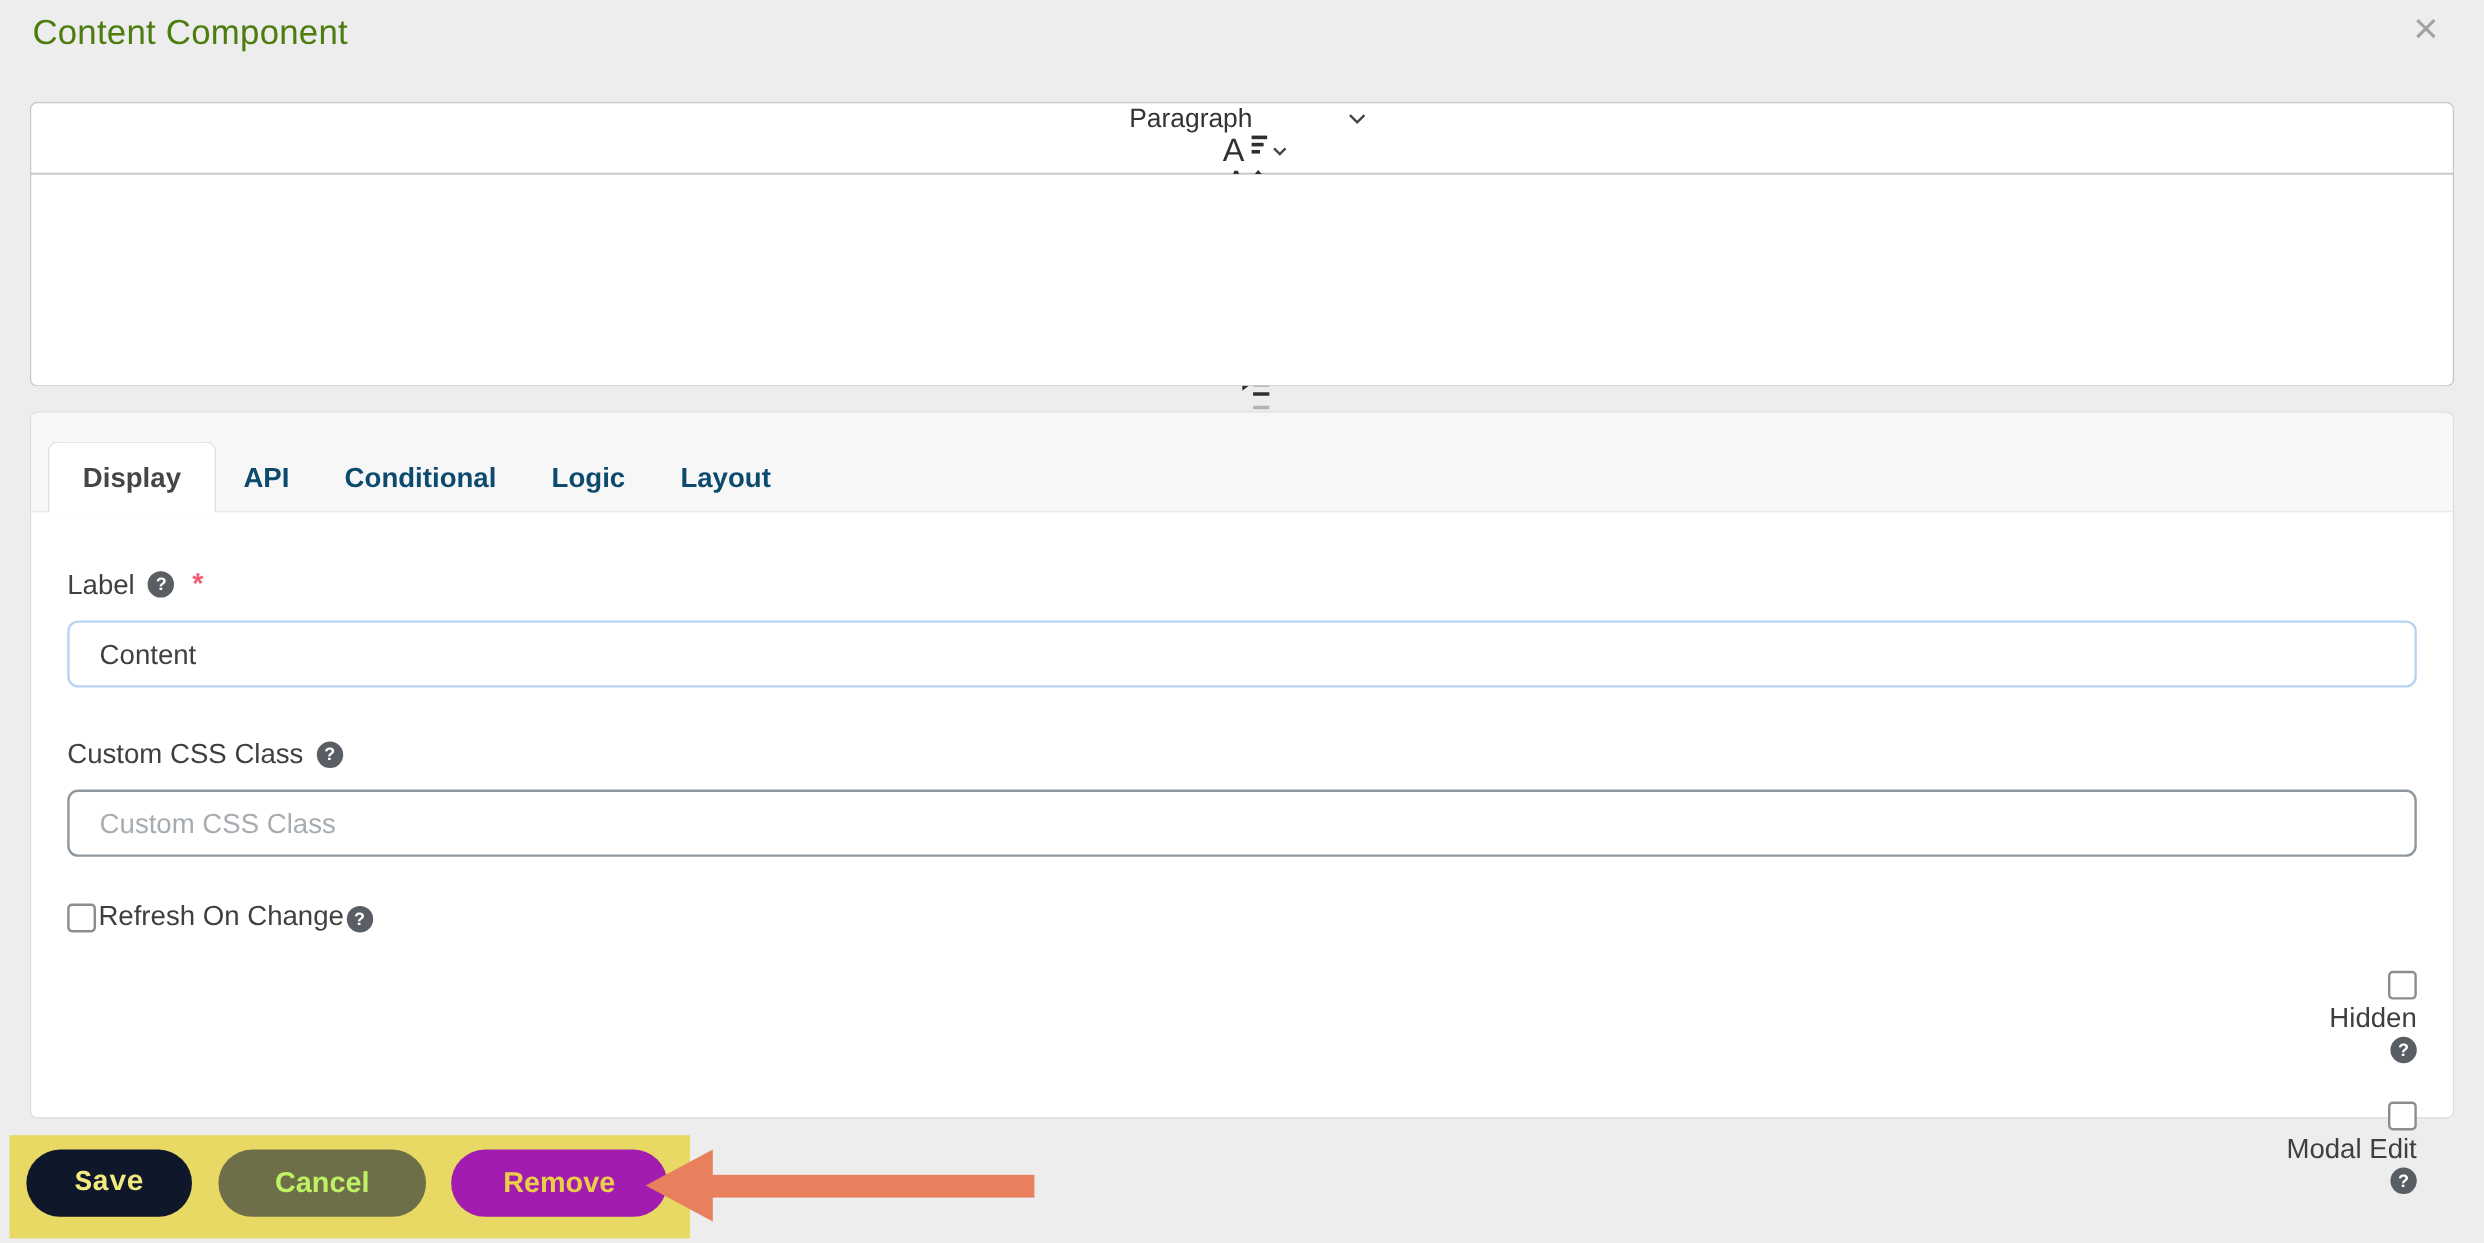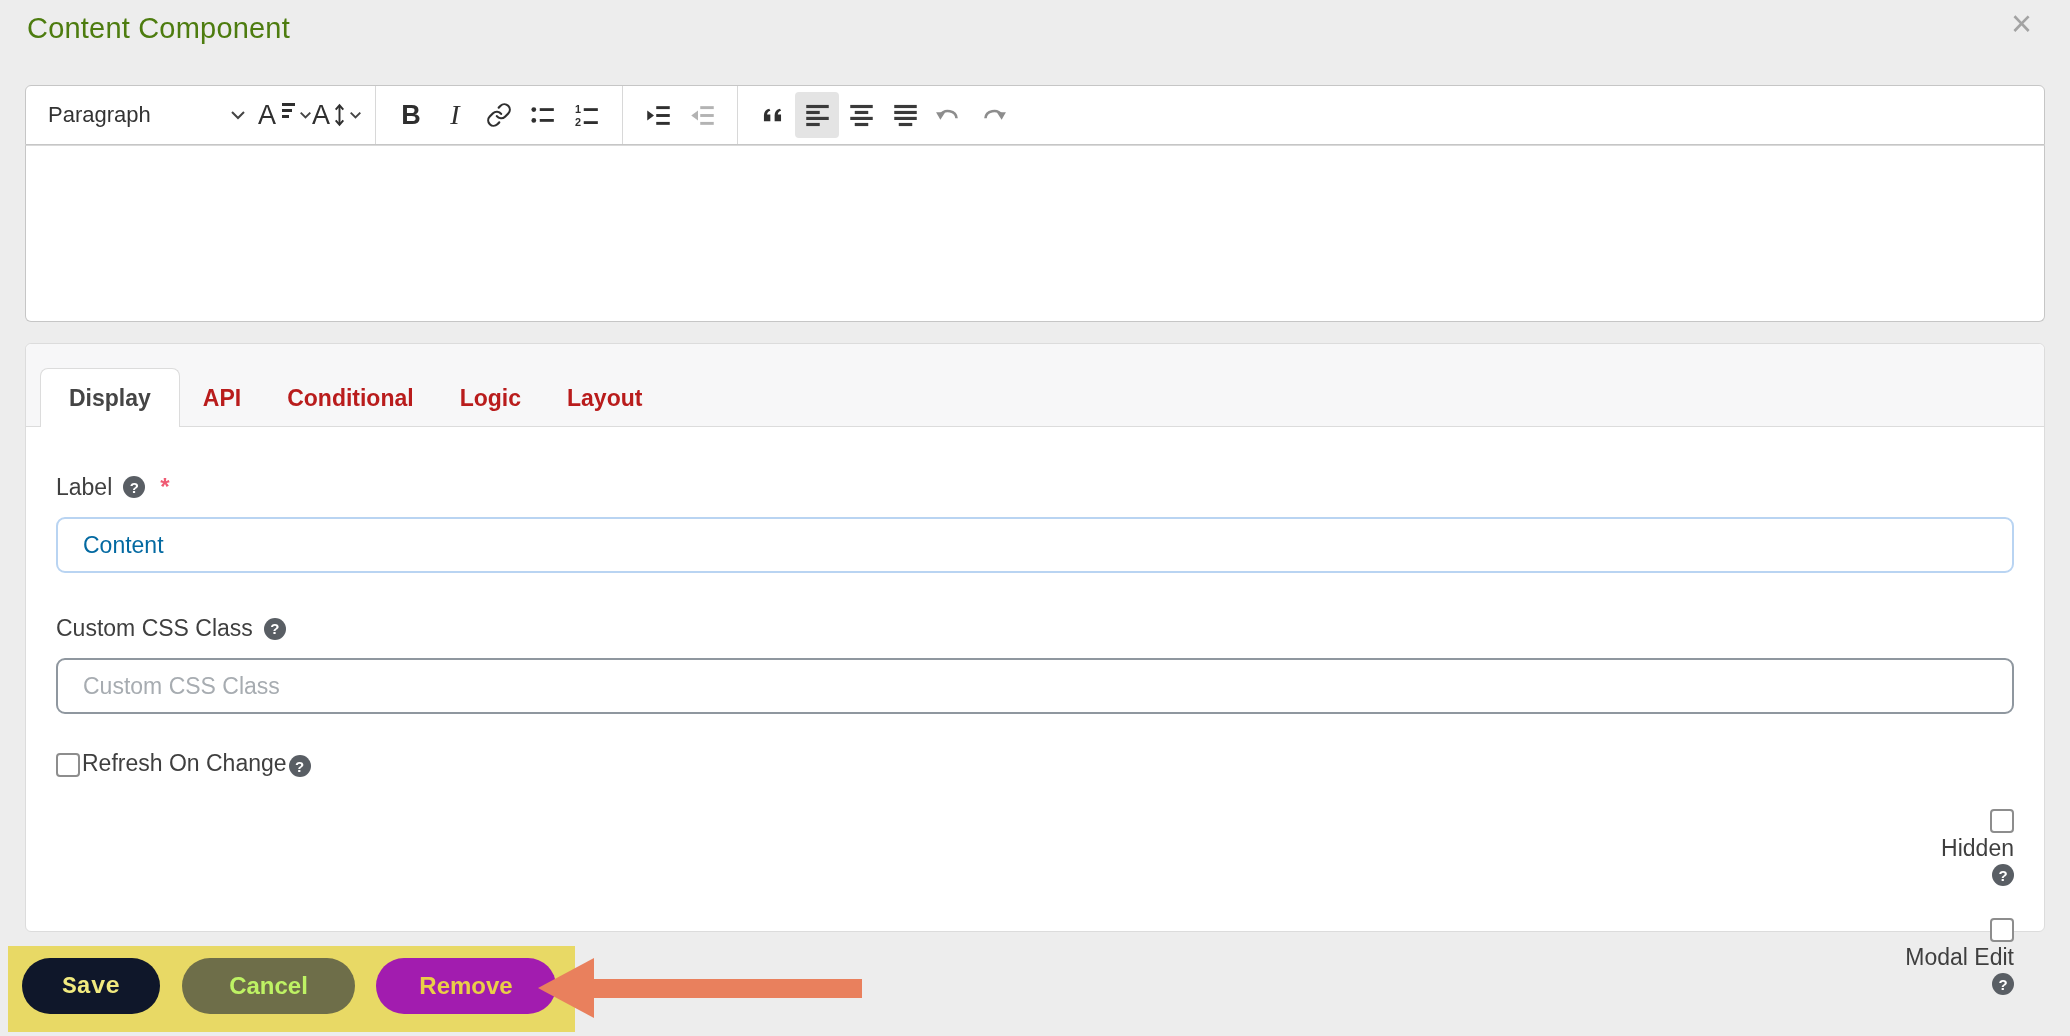"Paragraph" .rte-toolbar { flex-direction: none -> column }
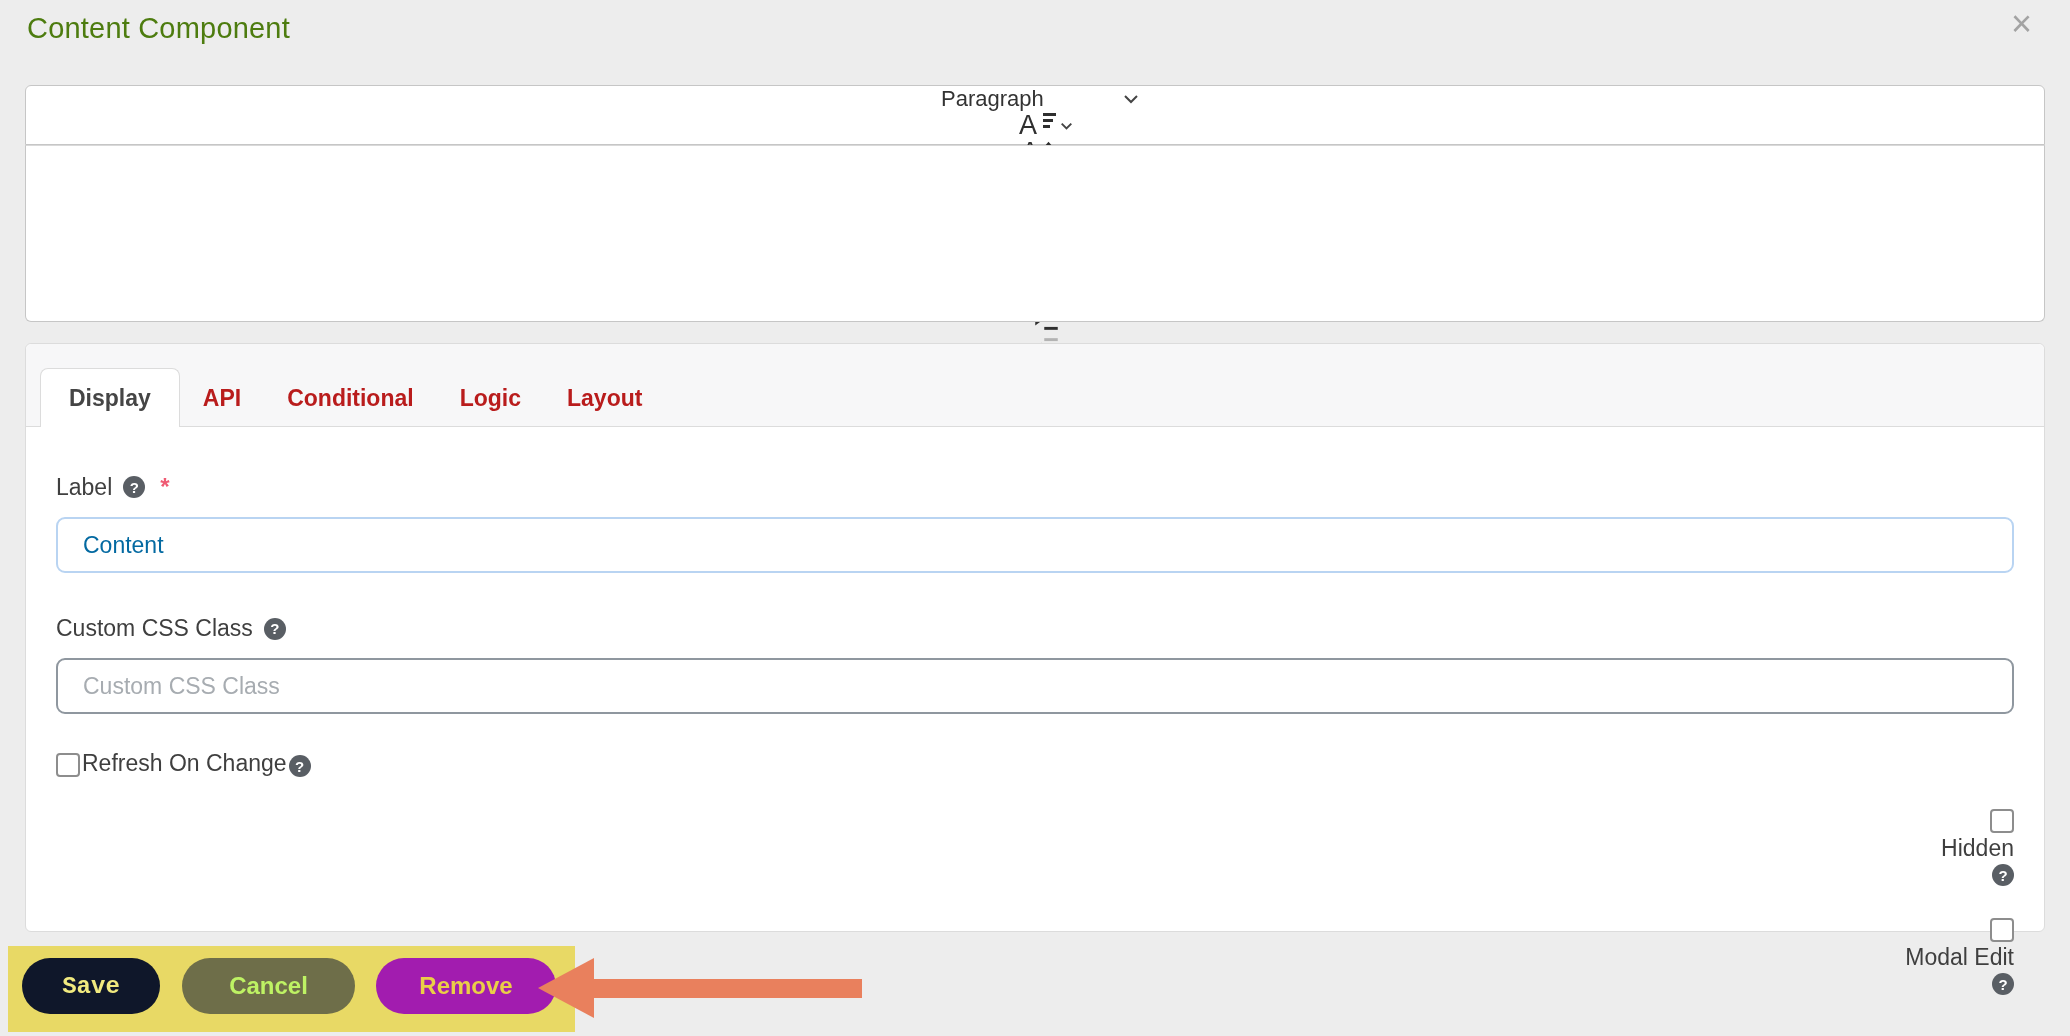"API" .tab.link { color: #b91c1c -> #0c4a6e }
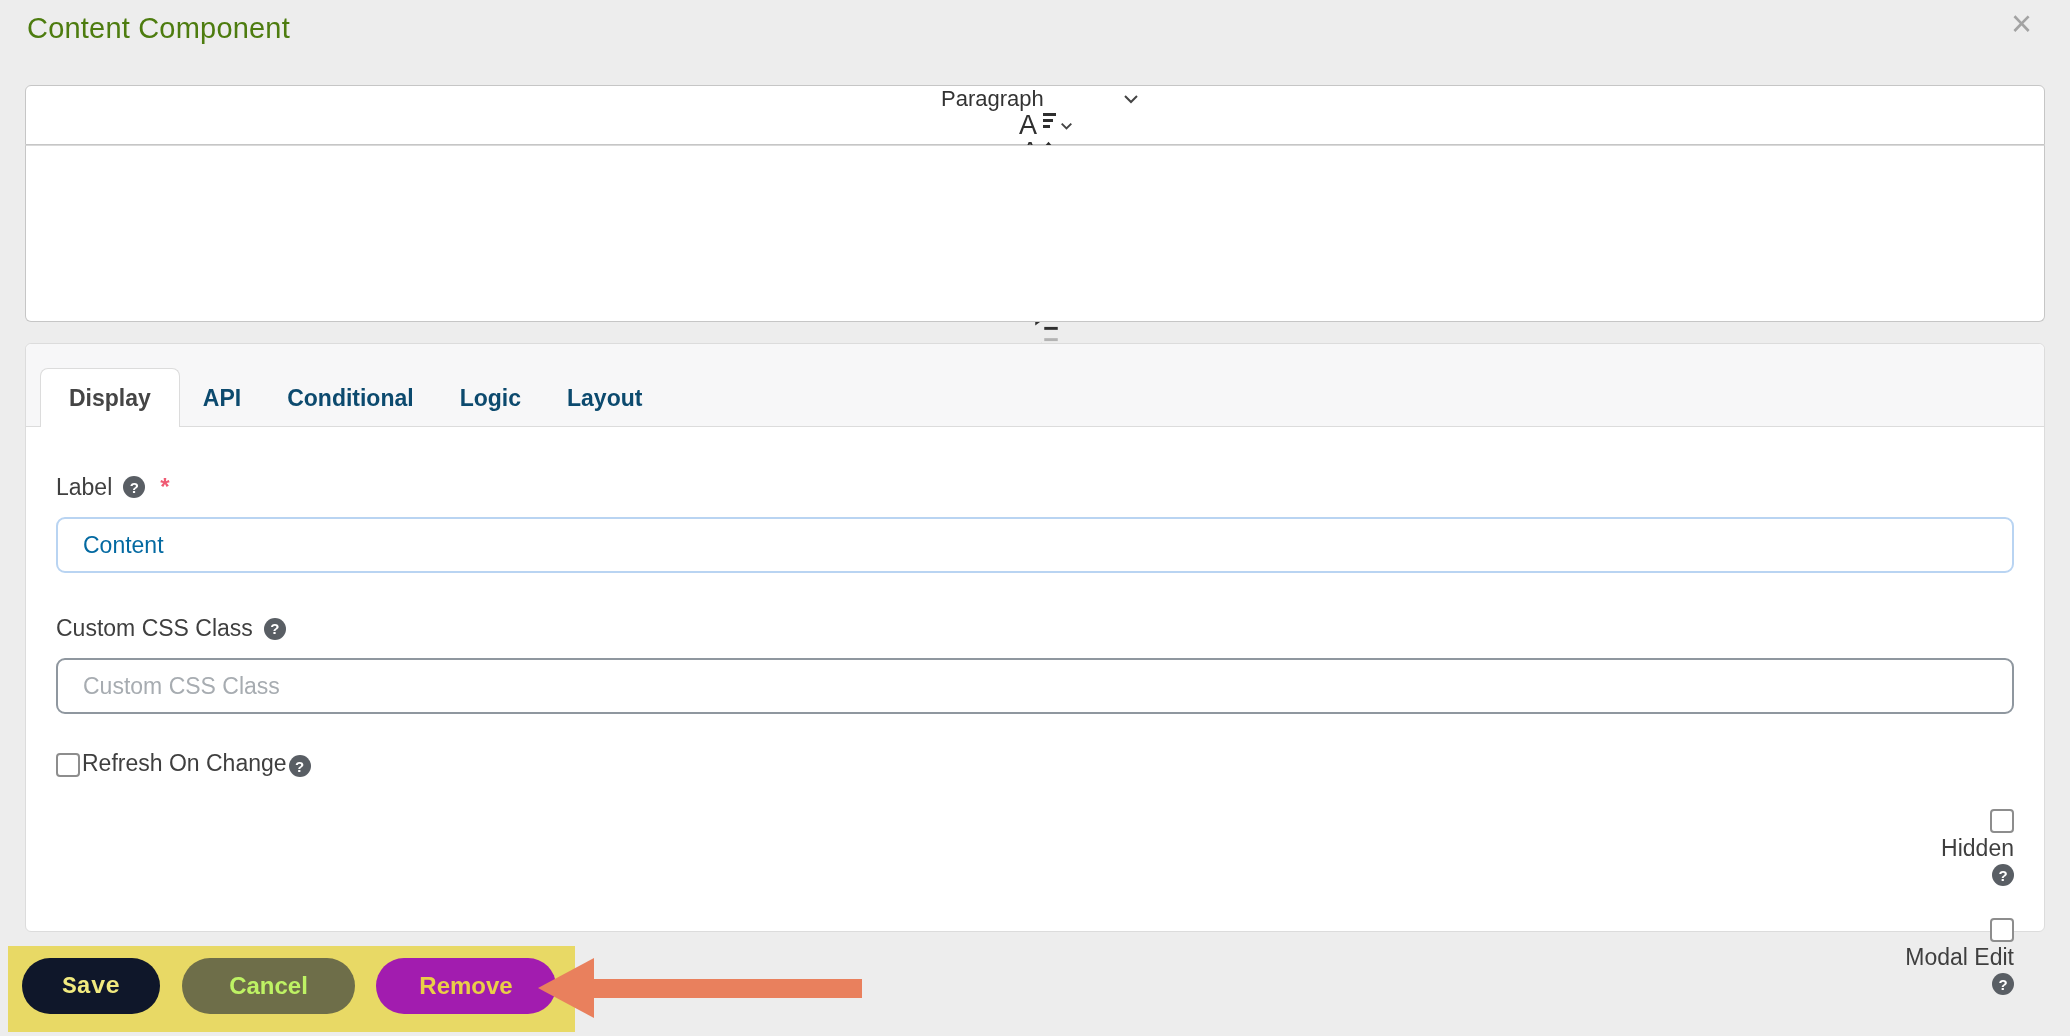"Content" .text-input { color: #0369a1 -> #404040 }
